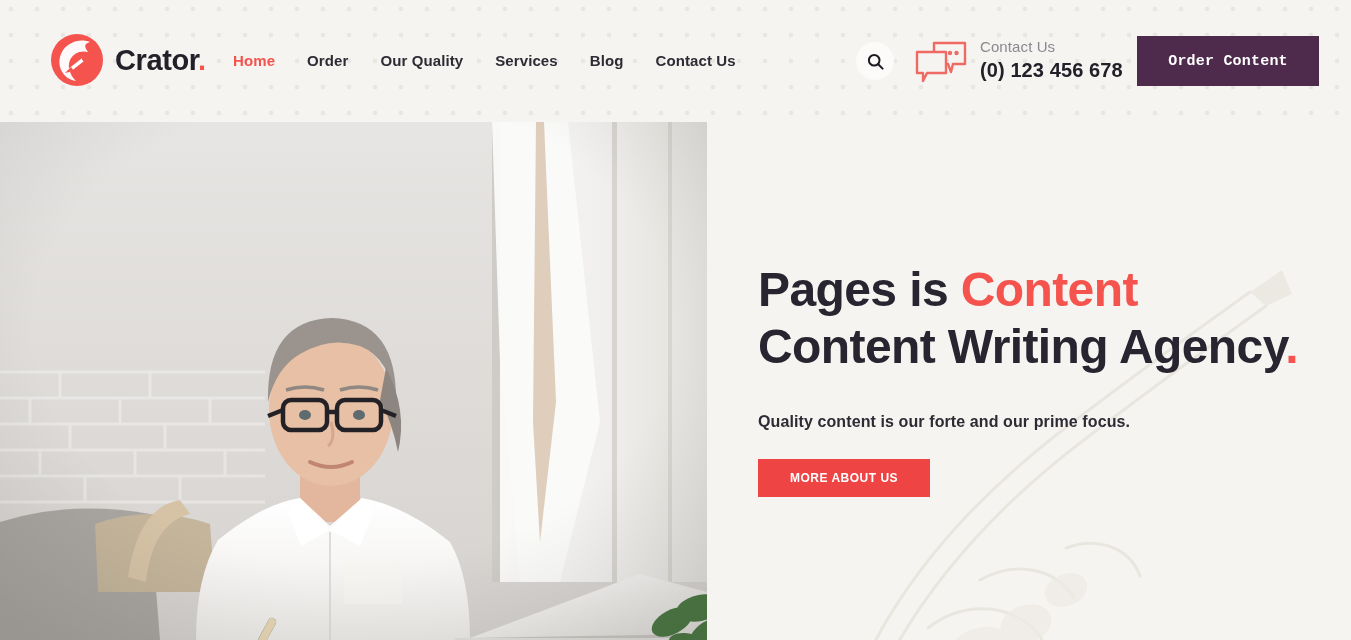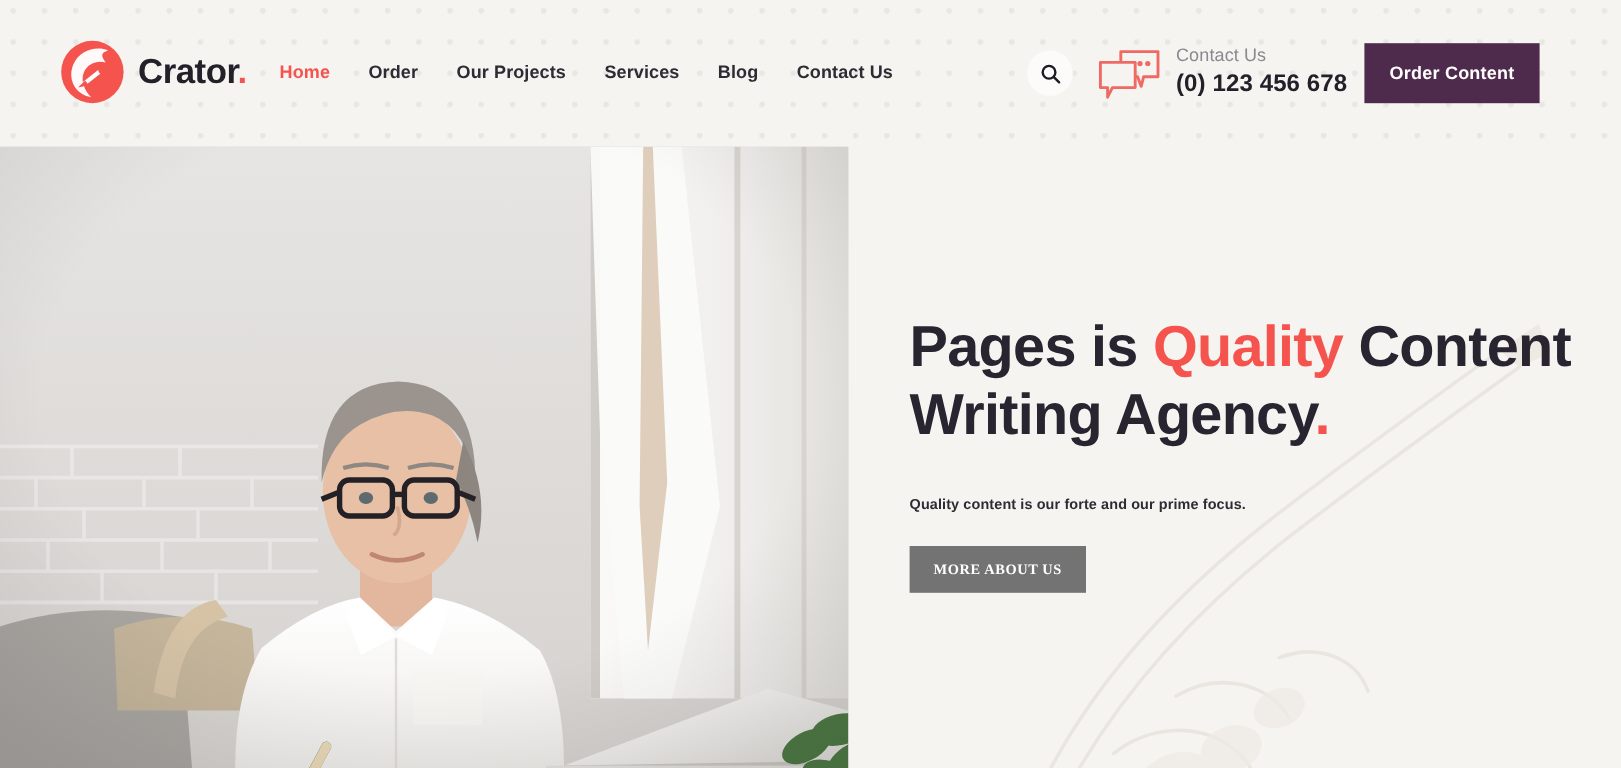"Our Projects" a.nav-item { text: Projects -> Quality }
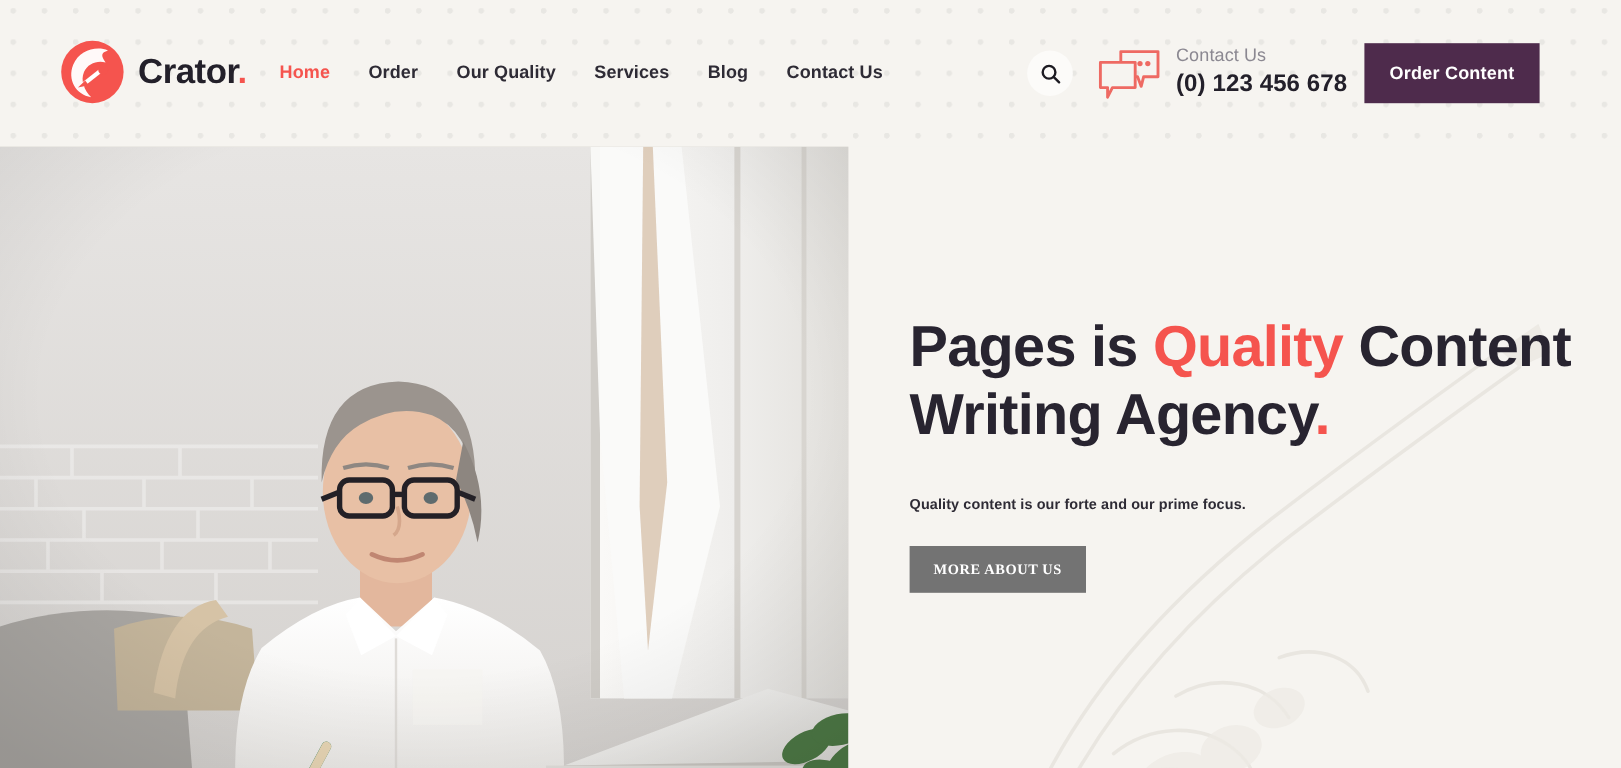"Order Content" .order-btn { font-family: Liberation Sans, sans-serif -> Liberation Mono, monospace; width: 146px -> 182px }
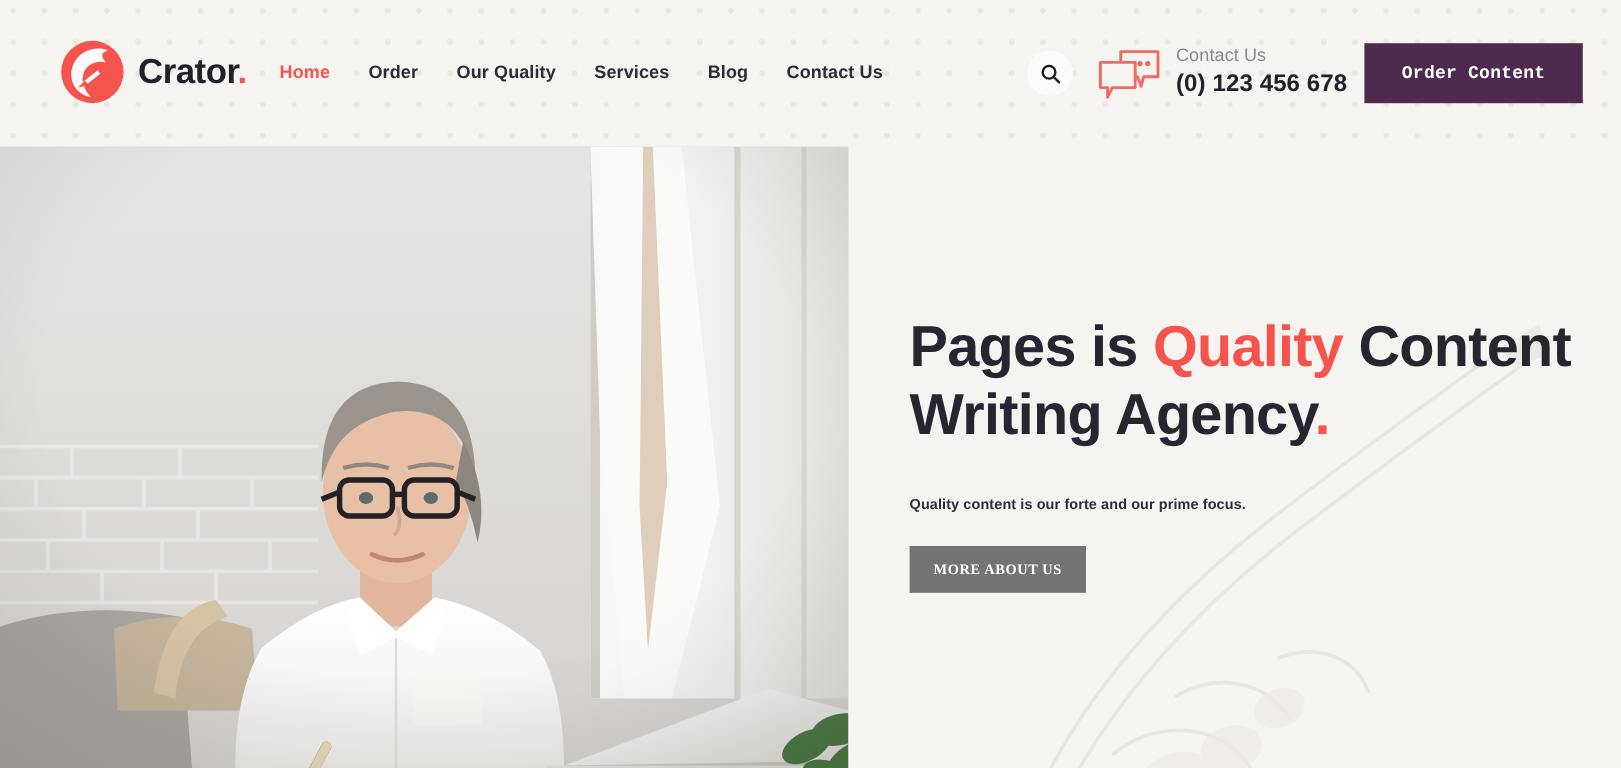"Quality" span.accent { text: Quality -> Content }
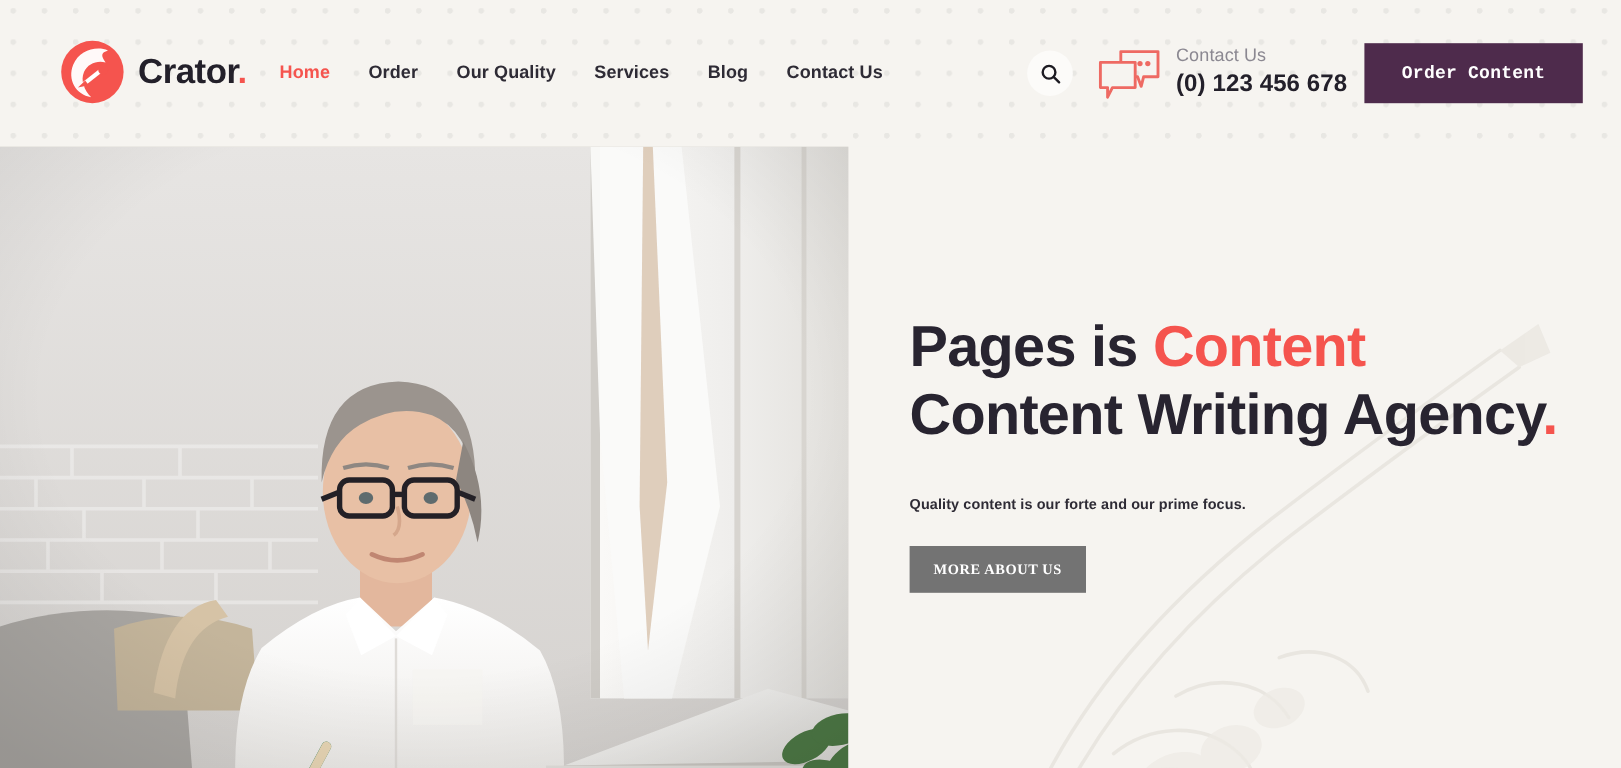"Quality content is our forte" .hero-sub { font-size: 12px -> 16px }
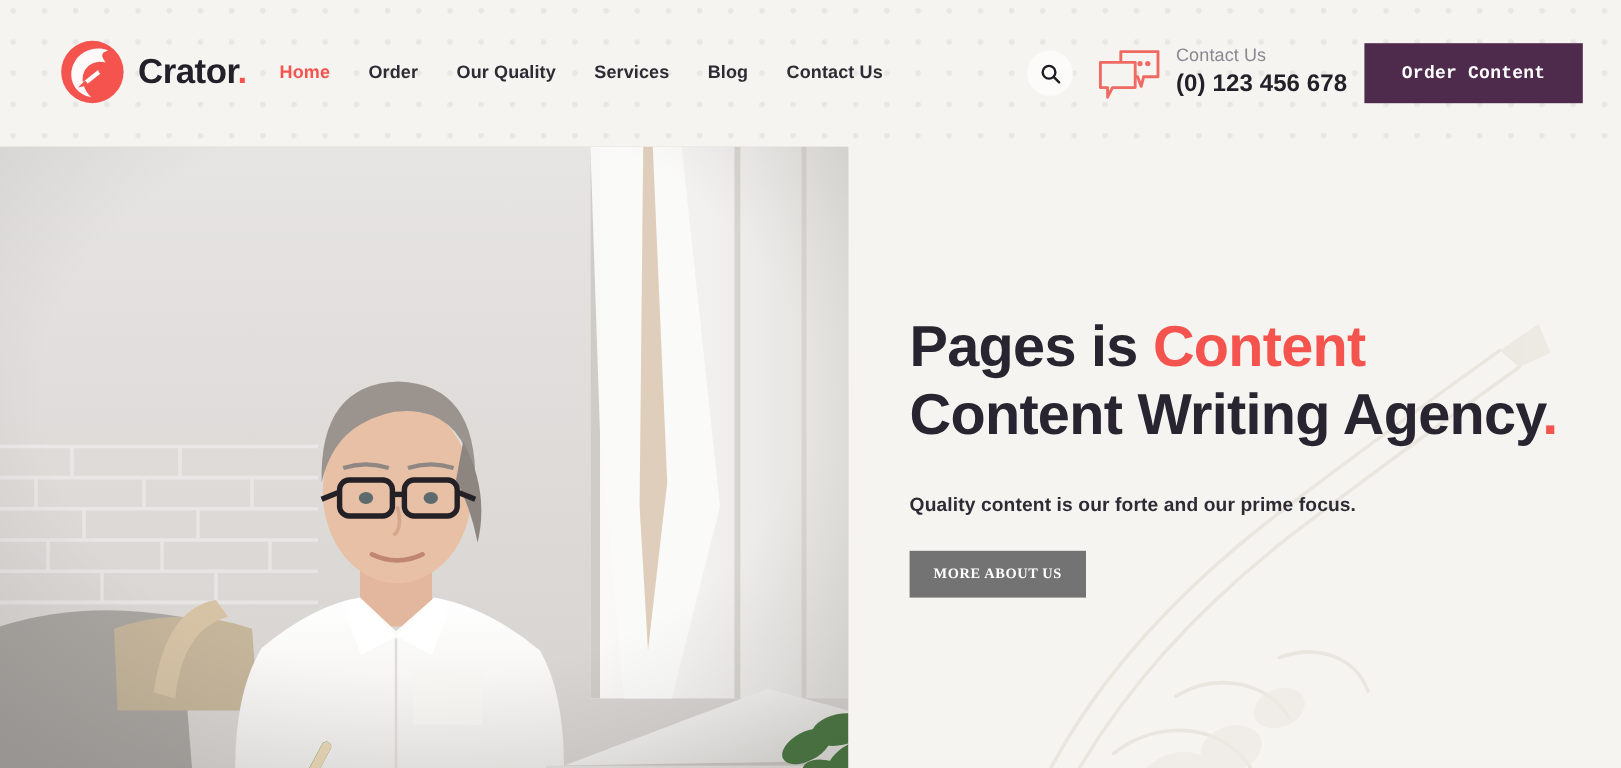"MORE ABOUT US" .hero-cta { background: #737373 -> #ef4444; font-family: Liberation Serif, serif -> Liberation Sans, sans-serif; padding: 12px 20px -> 12px 32px }
